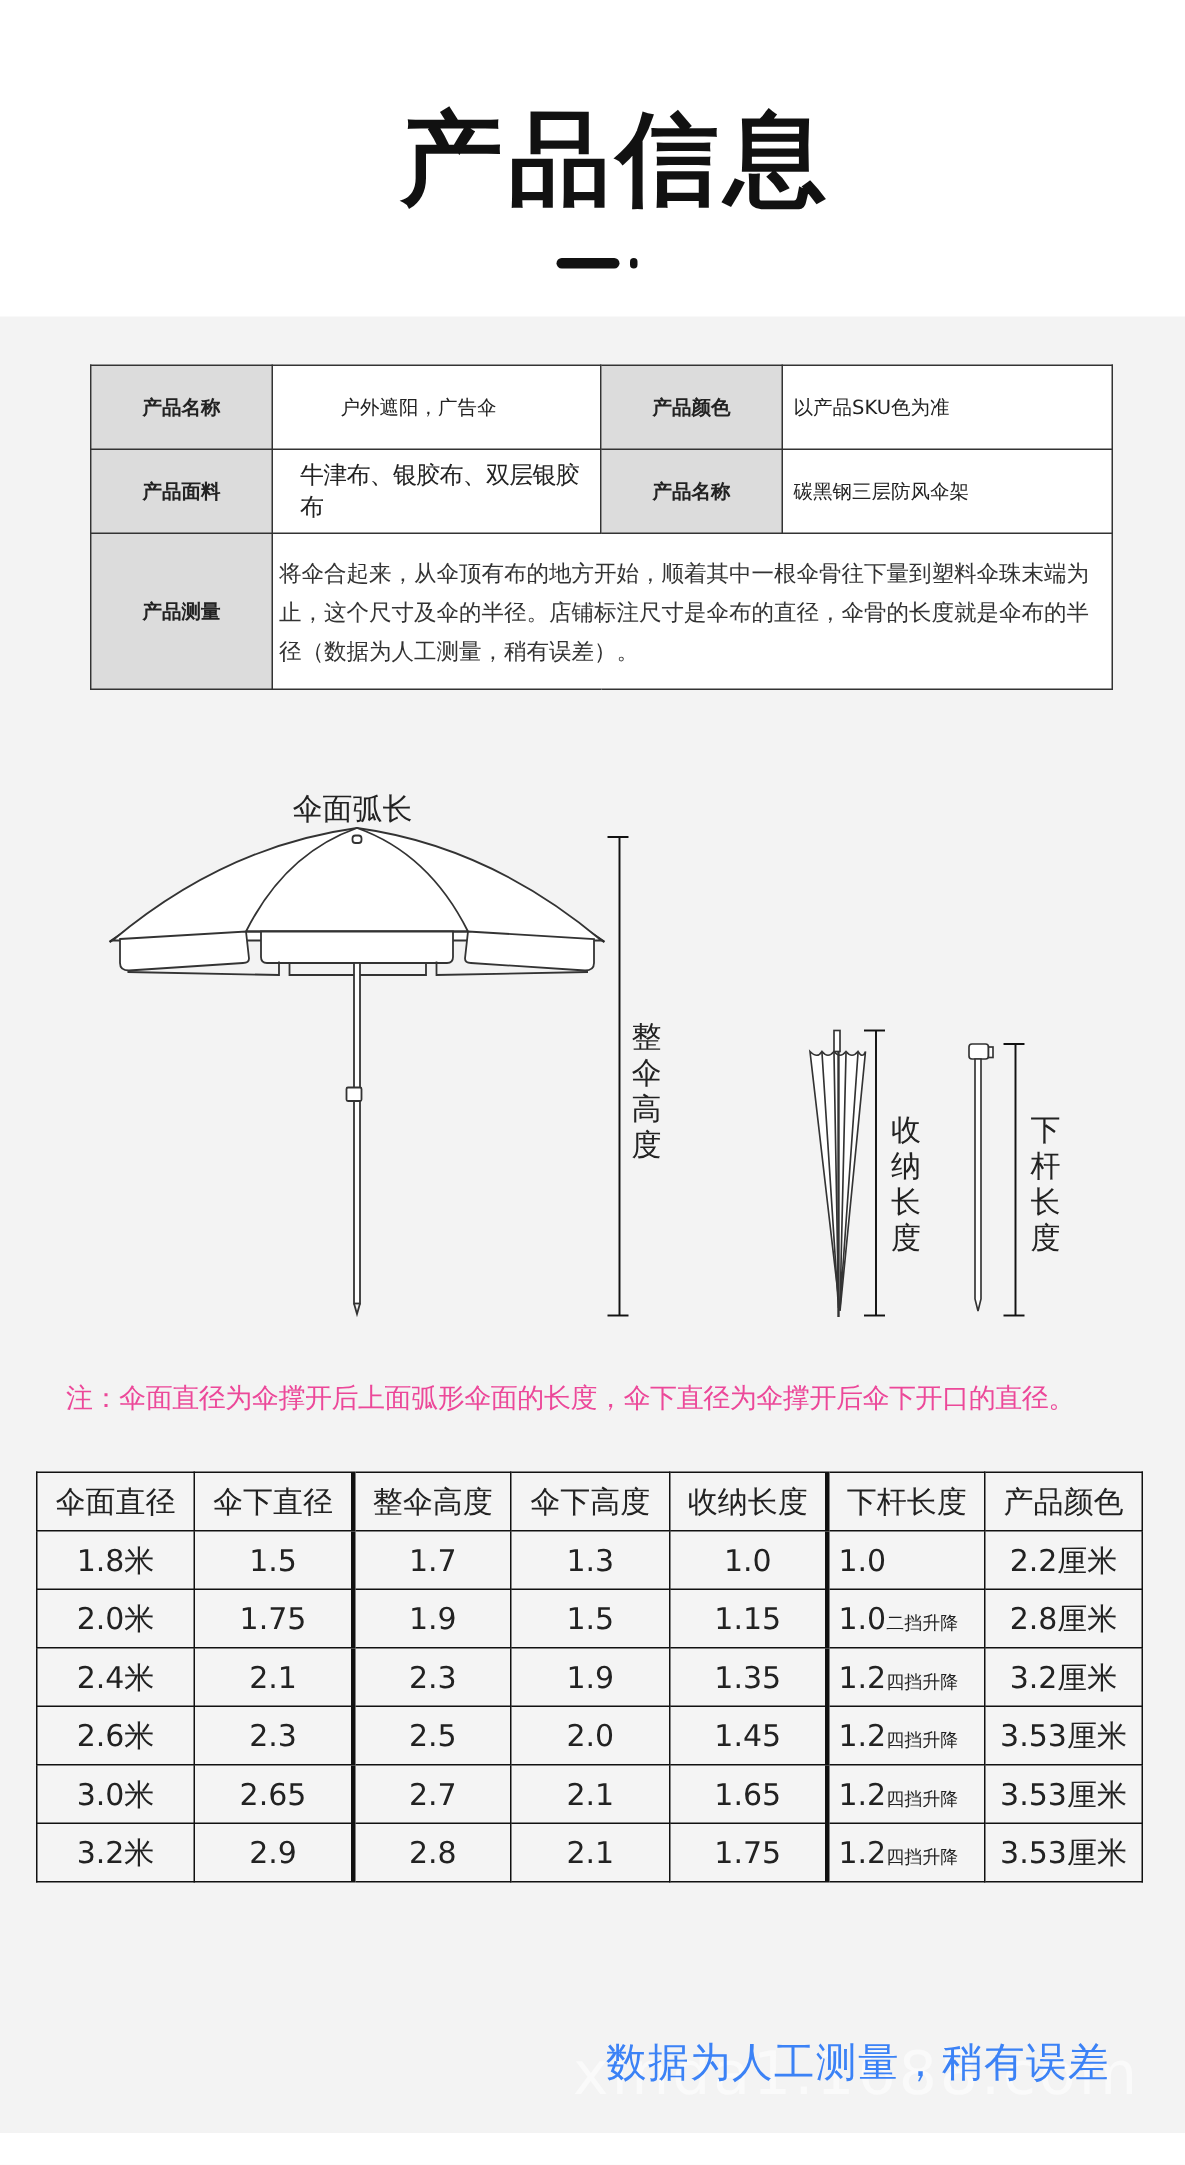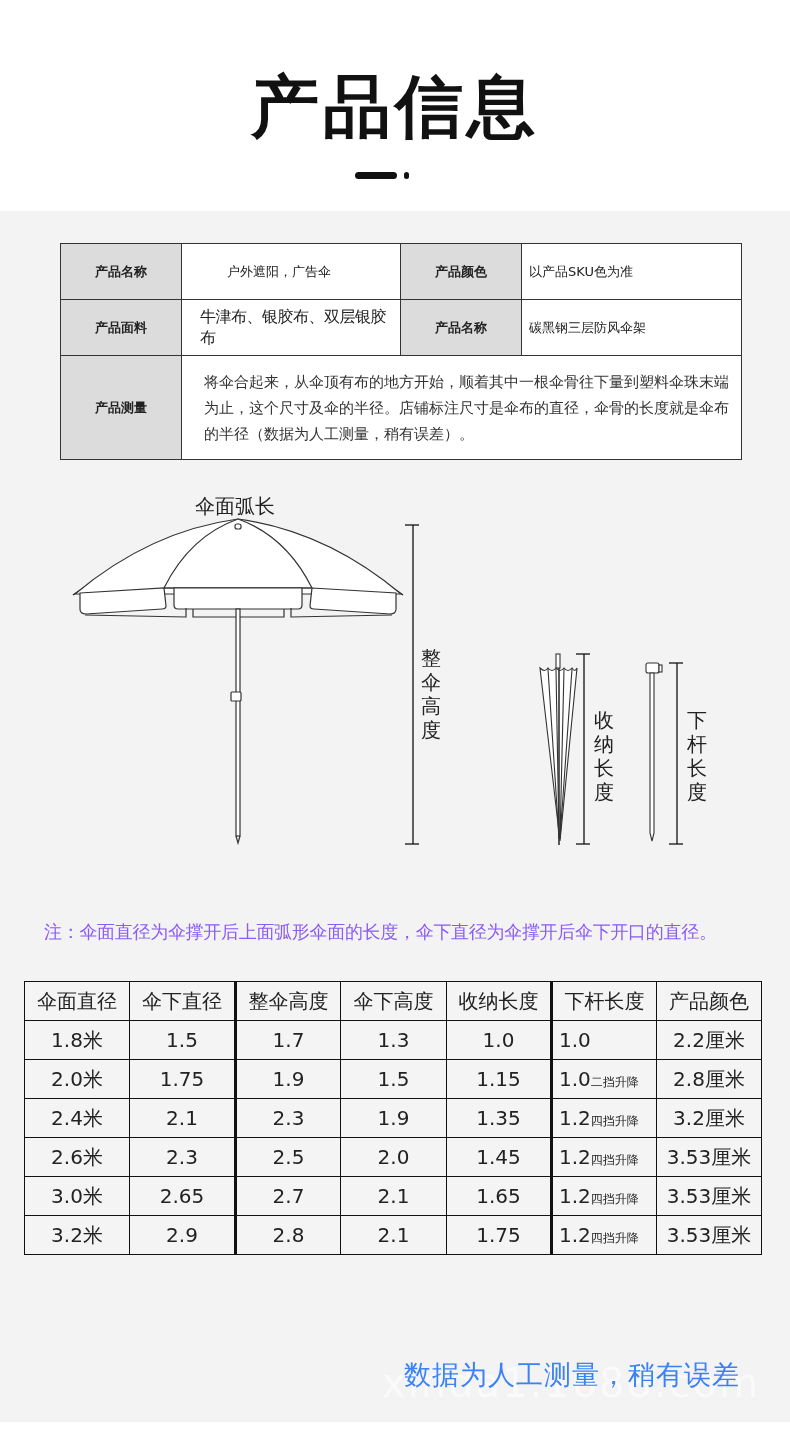"产品信息" .header { left: 0 -> 16px }
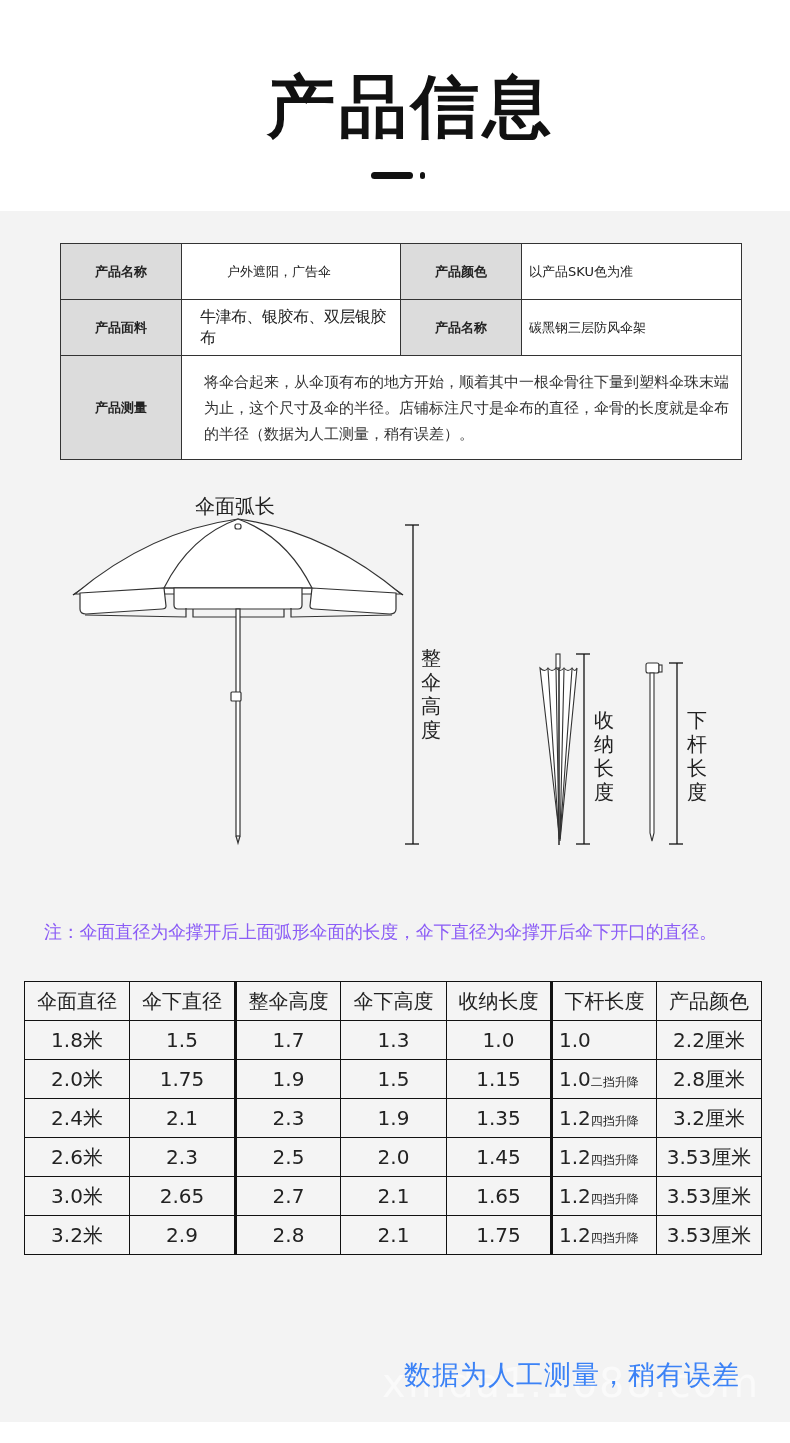"将伞合起来，从伞顶有布的地方开始，顺着其中一根伞骨往下量到塑料伞珠末端为止，这个" .info td.para { padding: 0 10px 0 22px -> 0 10px 0 4px }
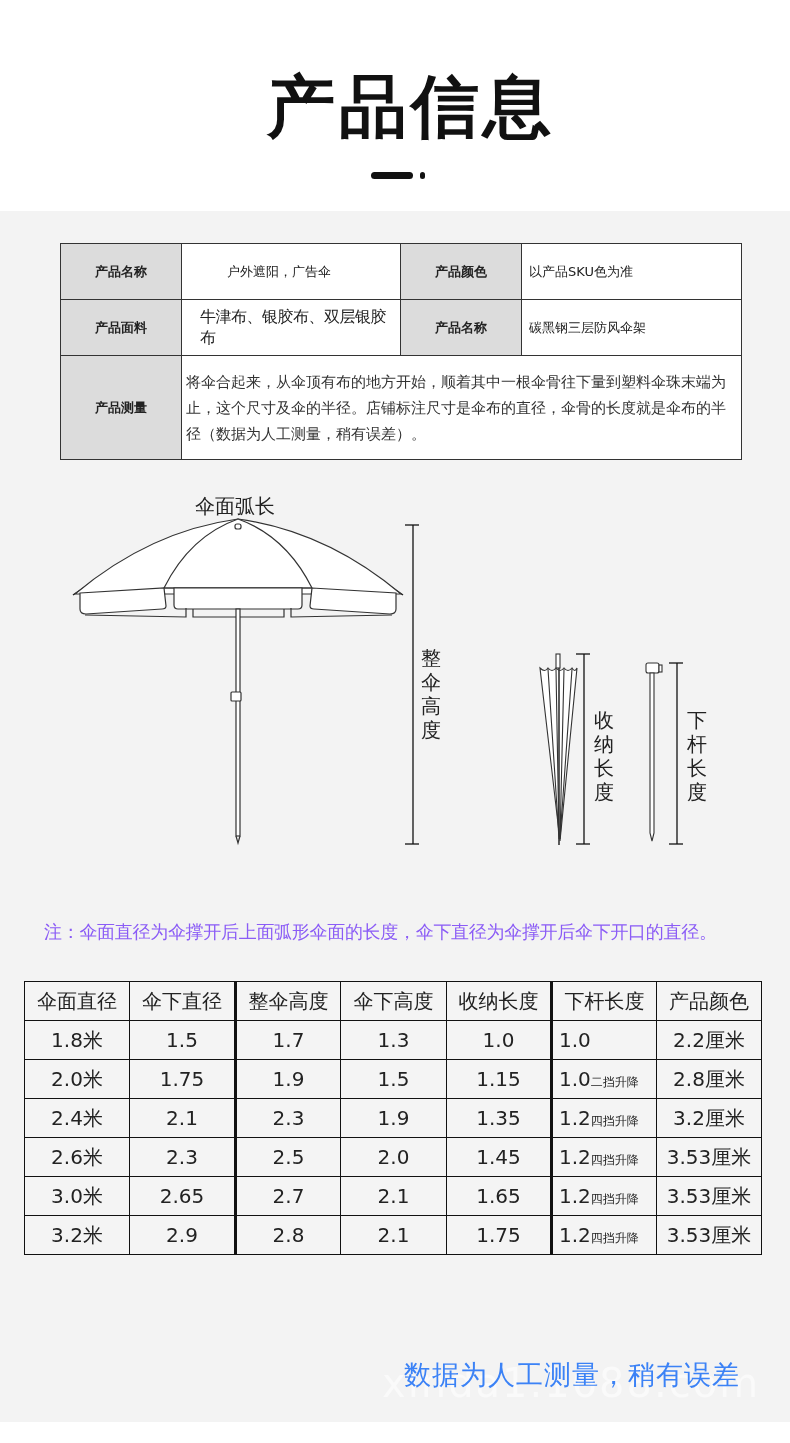"伞面弧长" .diagram { top: 471px -> 504px }
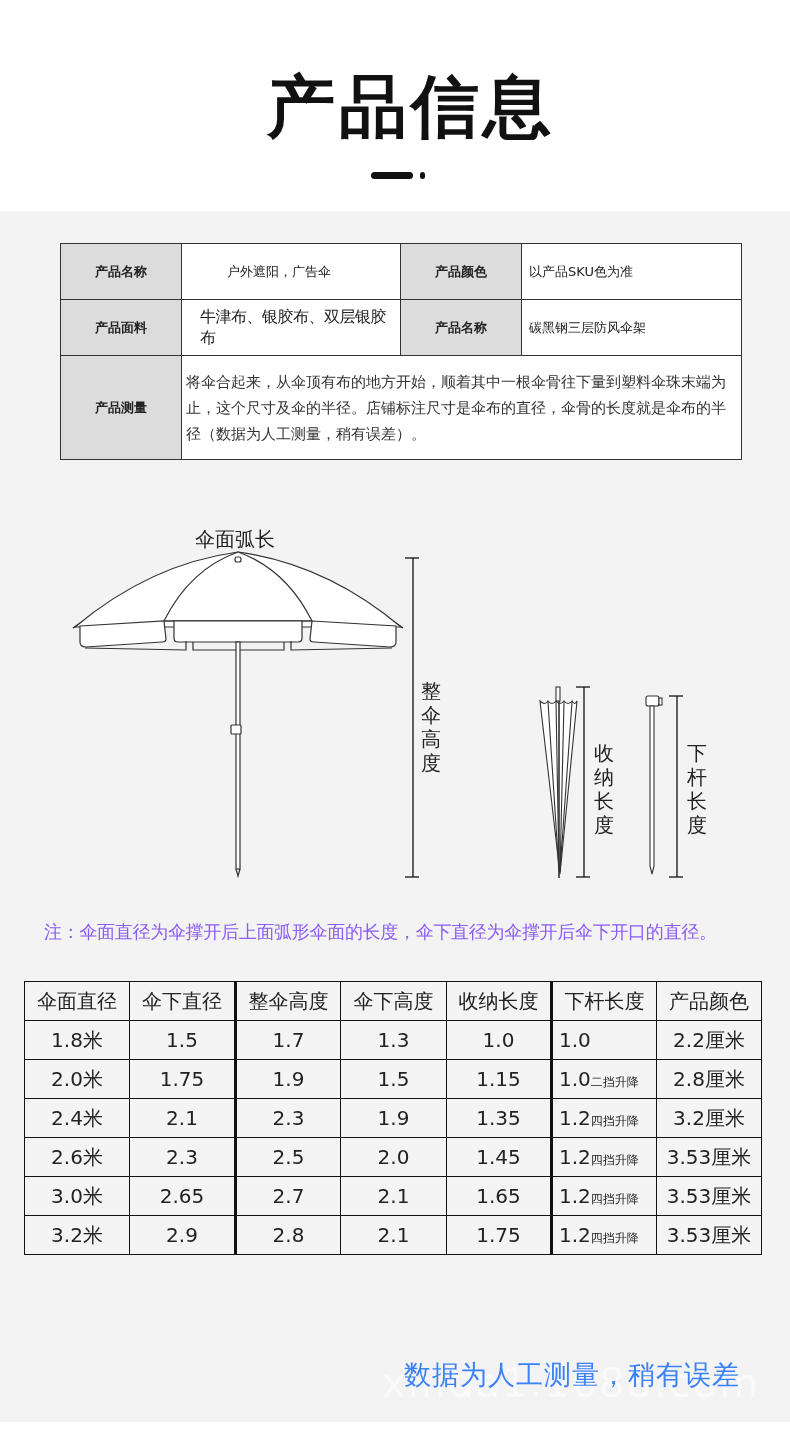"注：伞面直径为伞撑开后上面弧形伞面的长度，伞下直径为伞撑开后伞下开口的直径。" .note { color: #8b5cf6 -> #ec4899 }
